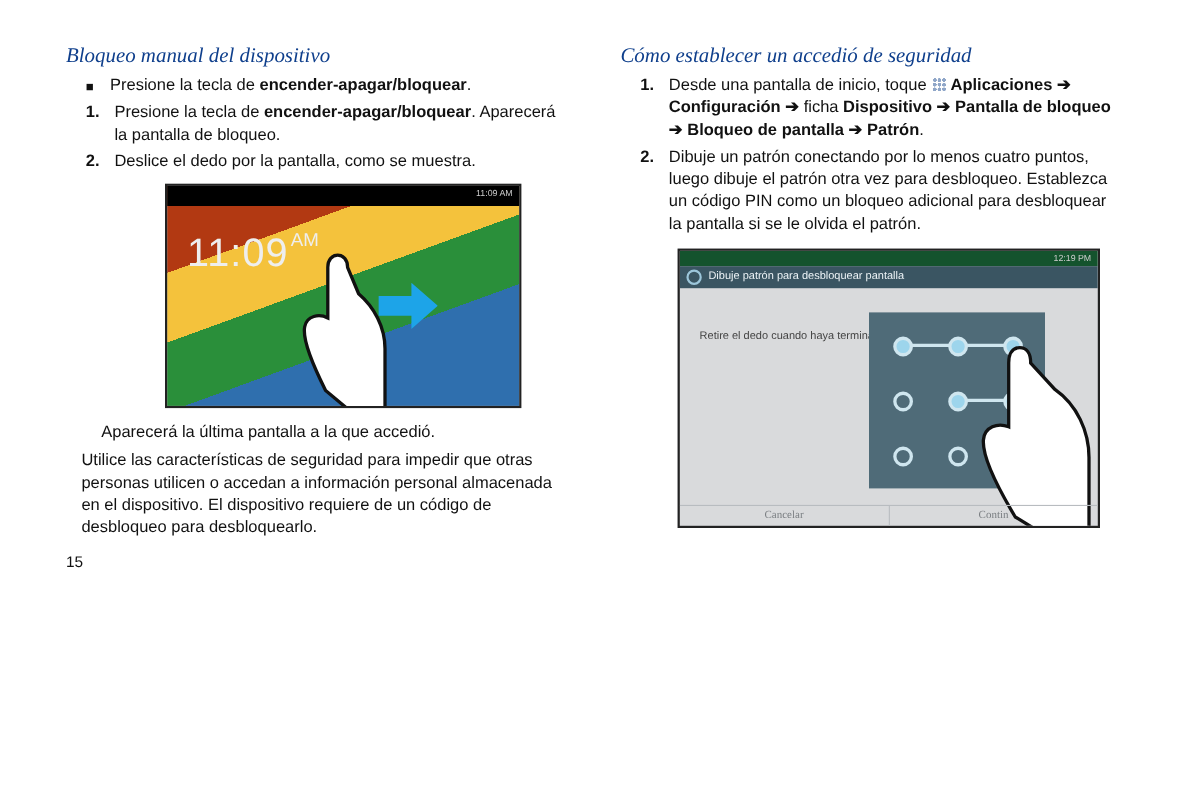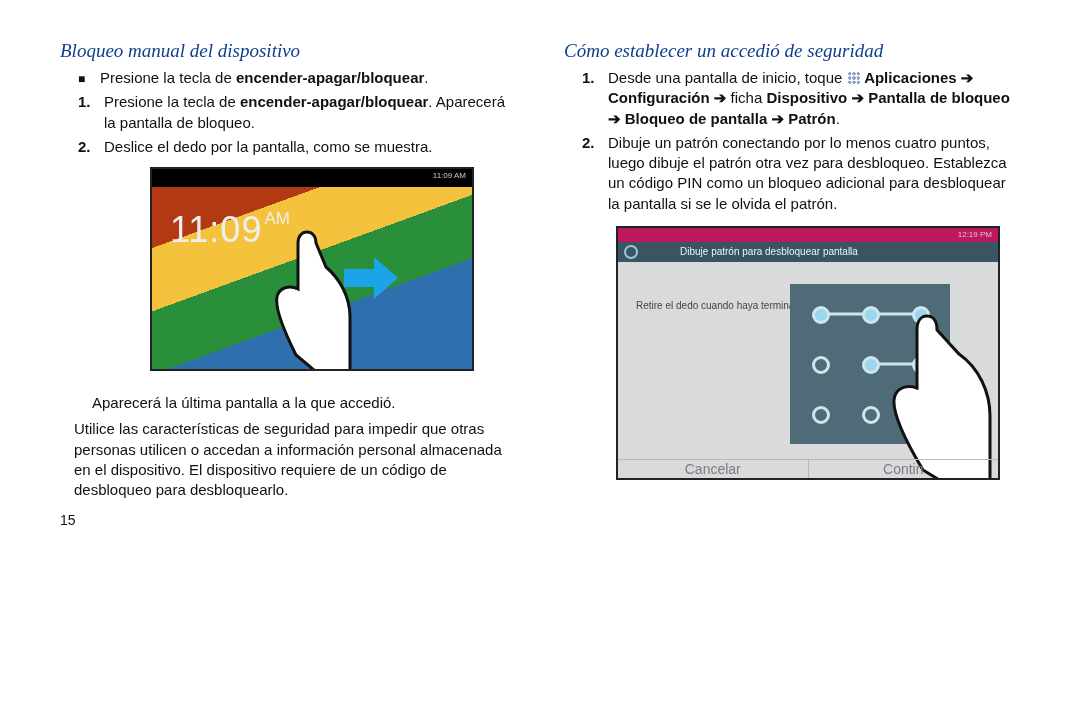"12:19 PM" .fig2 .top { background: #be185d -> #14532d }
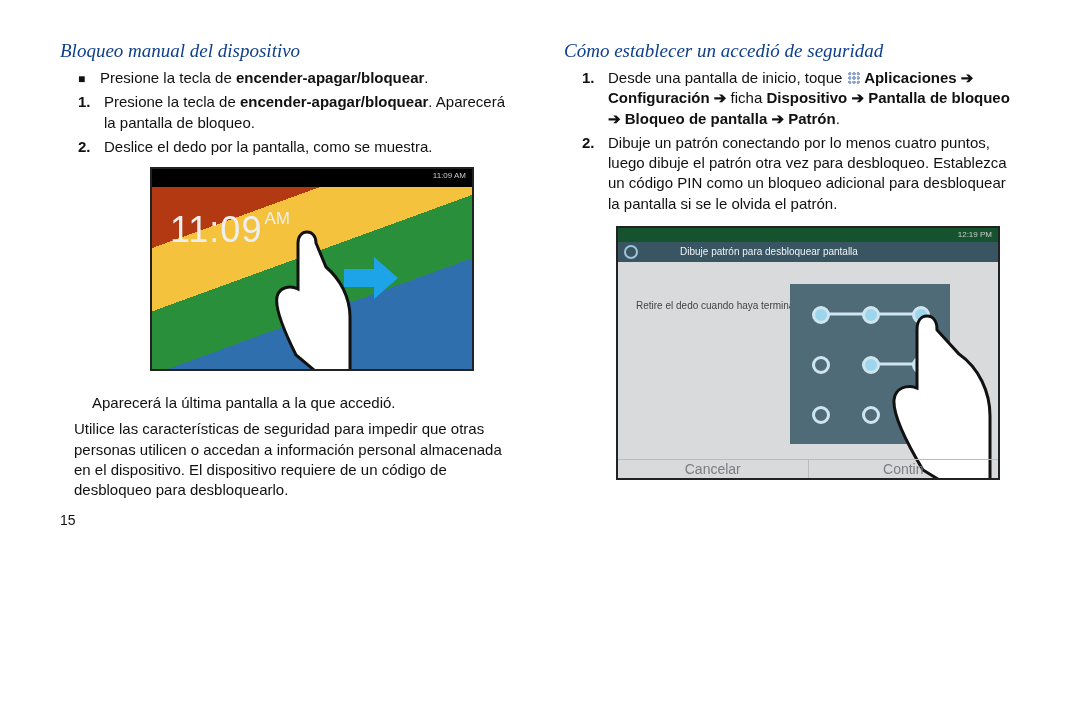"Dibuje patrón para desbloquear pantalla" .fig2 .titlebar { gap: 36px -> none }
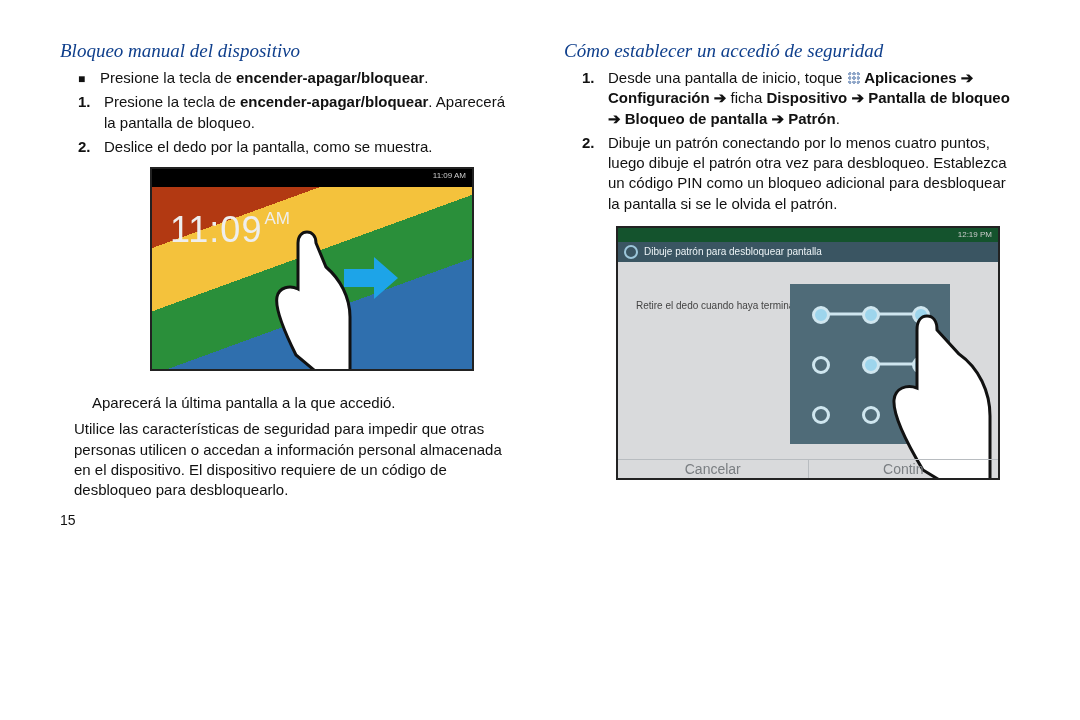"Aparecerá la última pantalla a" .para { margin: 22px 0 6px 32px -> 12px 0 6px 32px }
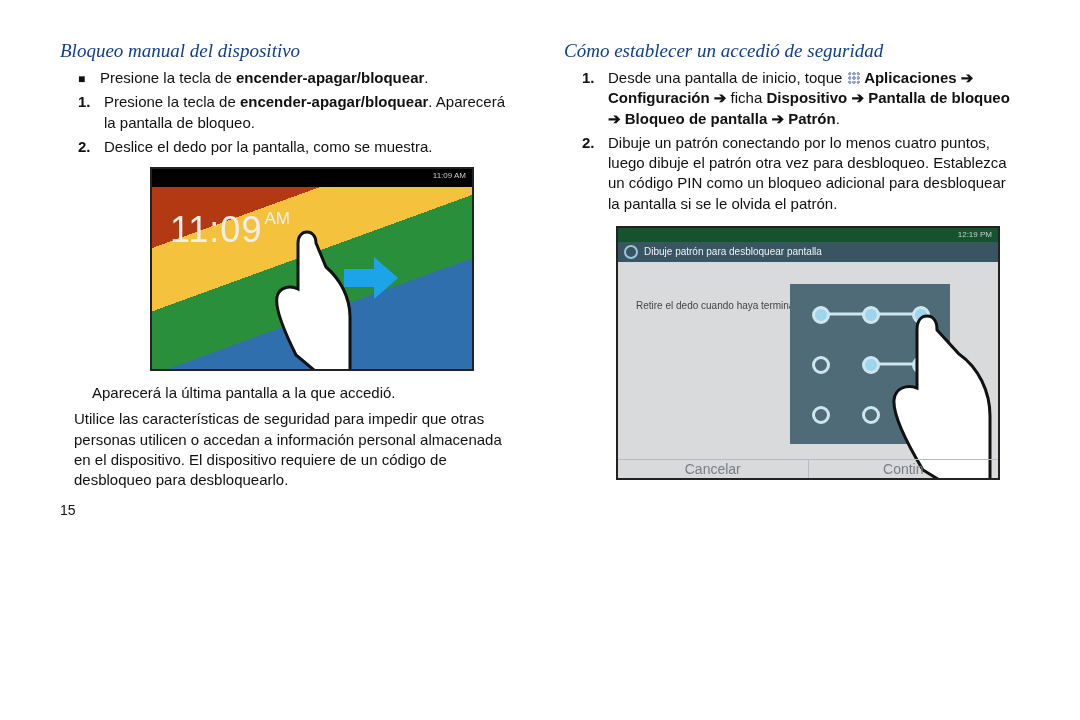"Cancelar" .btnbar div { font-family: none -> Liberation Serif, serif; font-size: 14px -> 10px }
